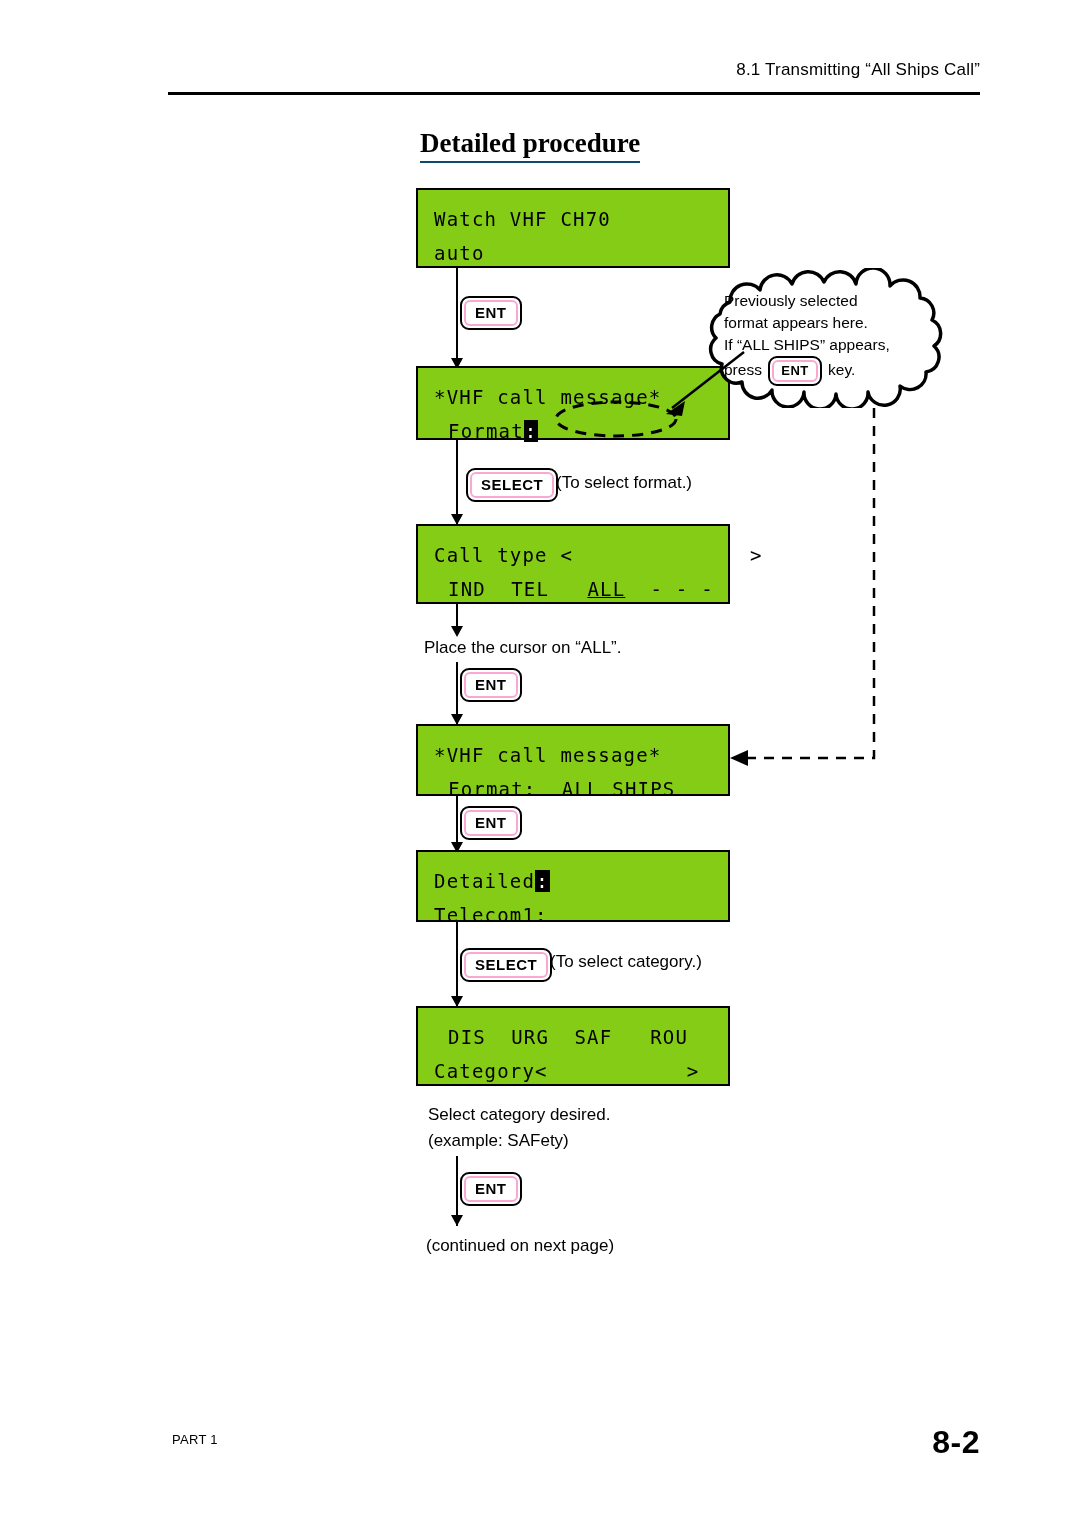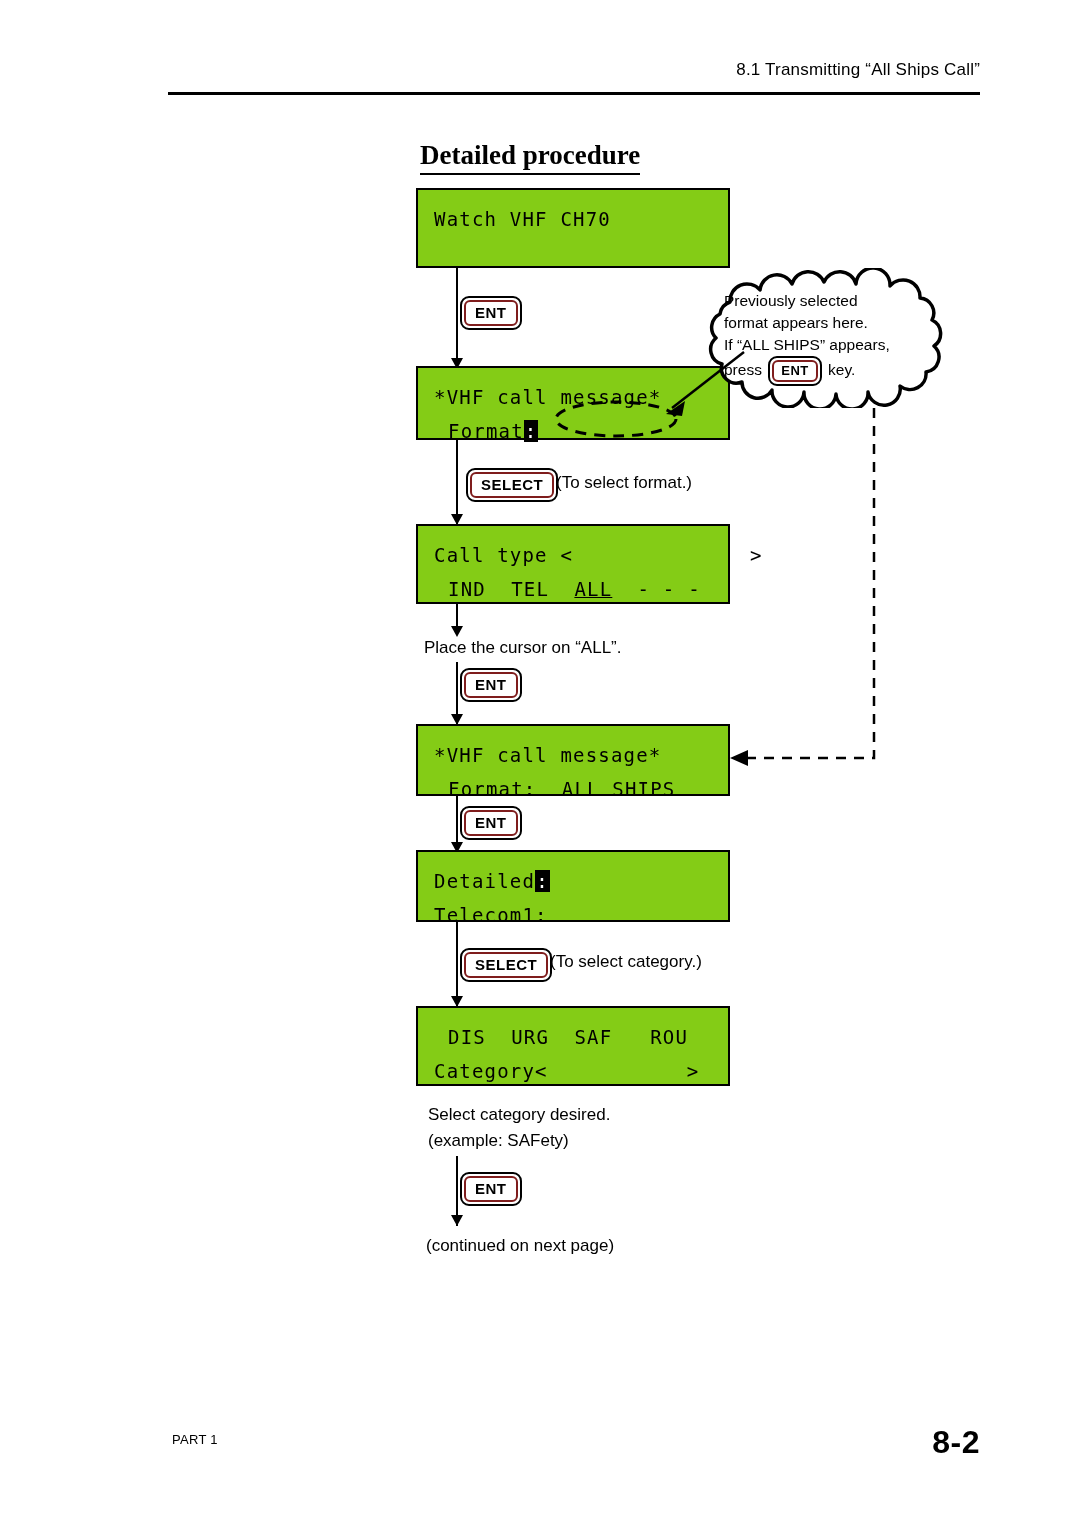"Detailed procedure" .section-title { border-bottom: 2px solid #000000 -> 2px solid #0c4a6e; top: 140px -> 128px }
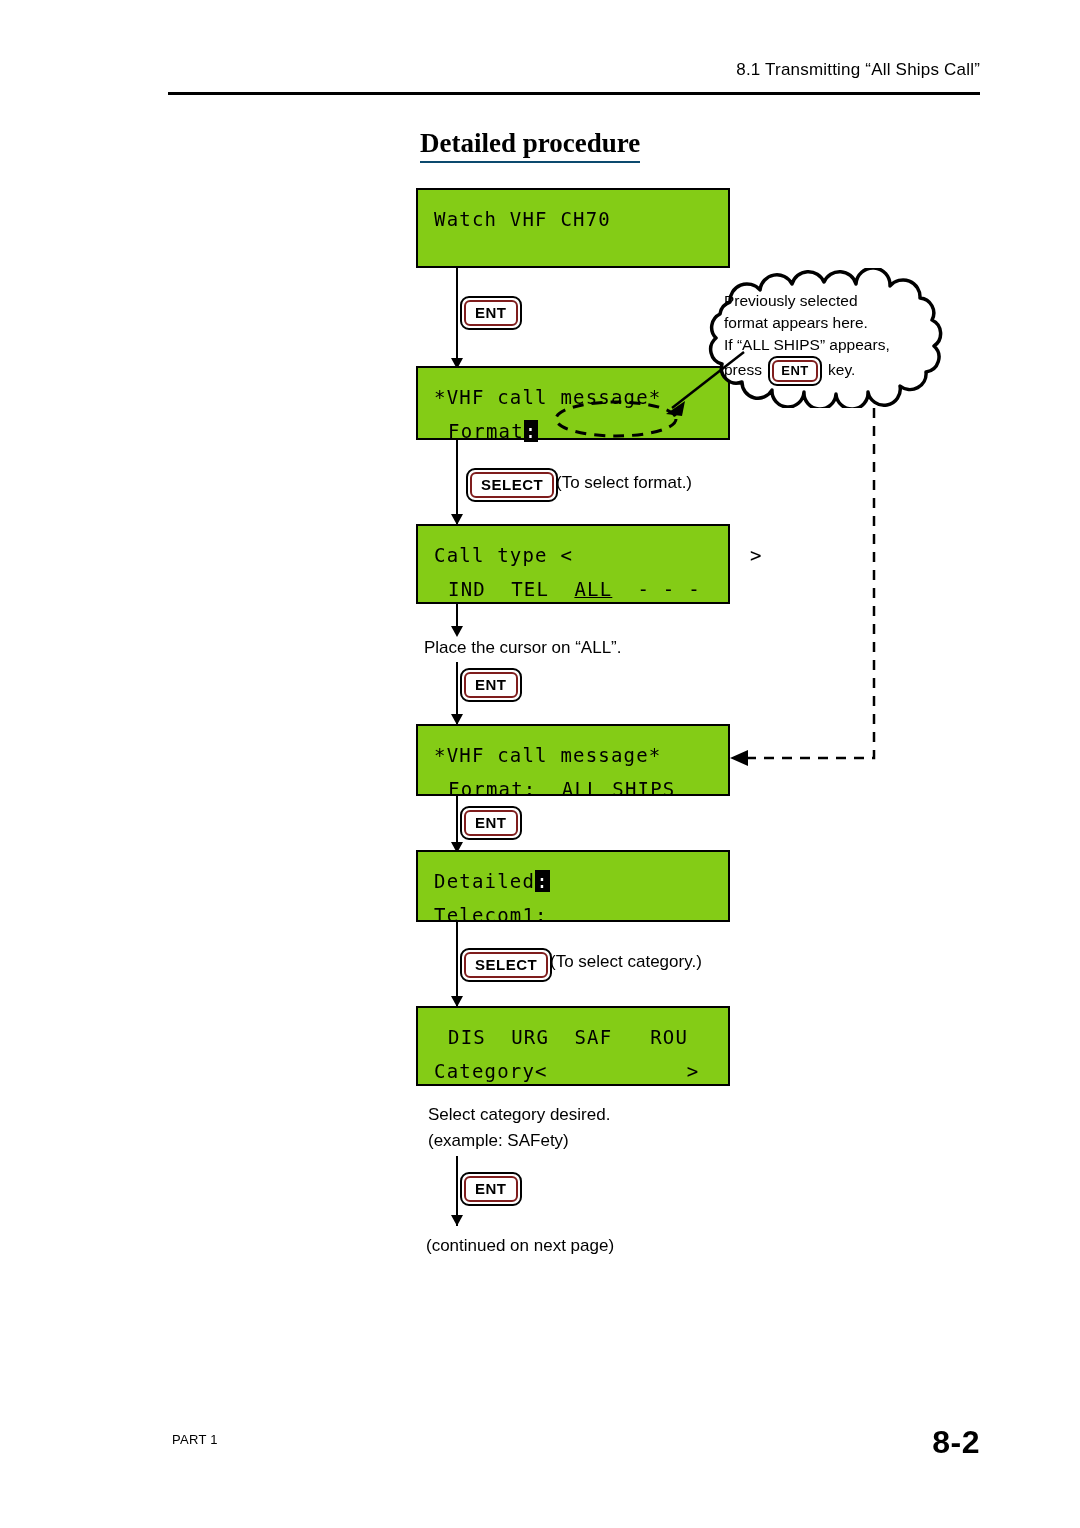"auto" div.line { html: none -> <div>auto</div> }
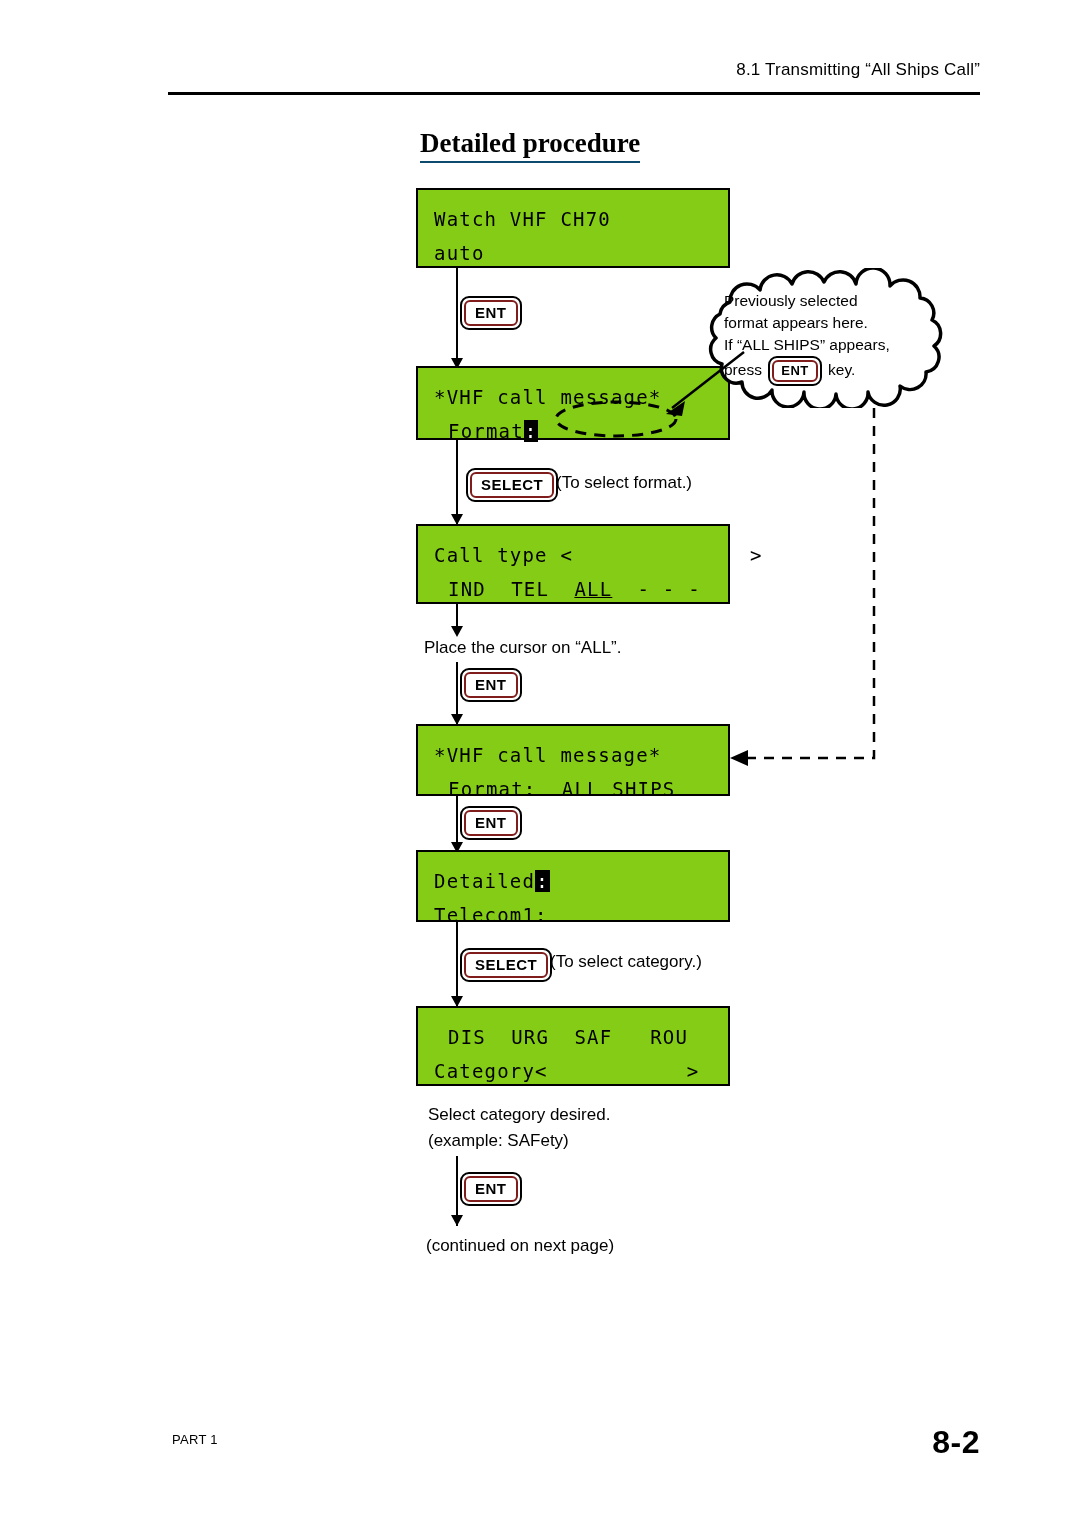"ENT" .key > span { border: 2px solid #7f1d1d -> 2px solid #f9a8d4 }
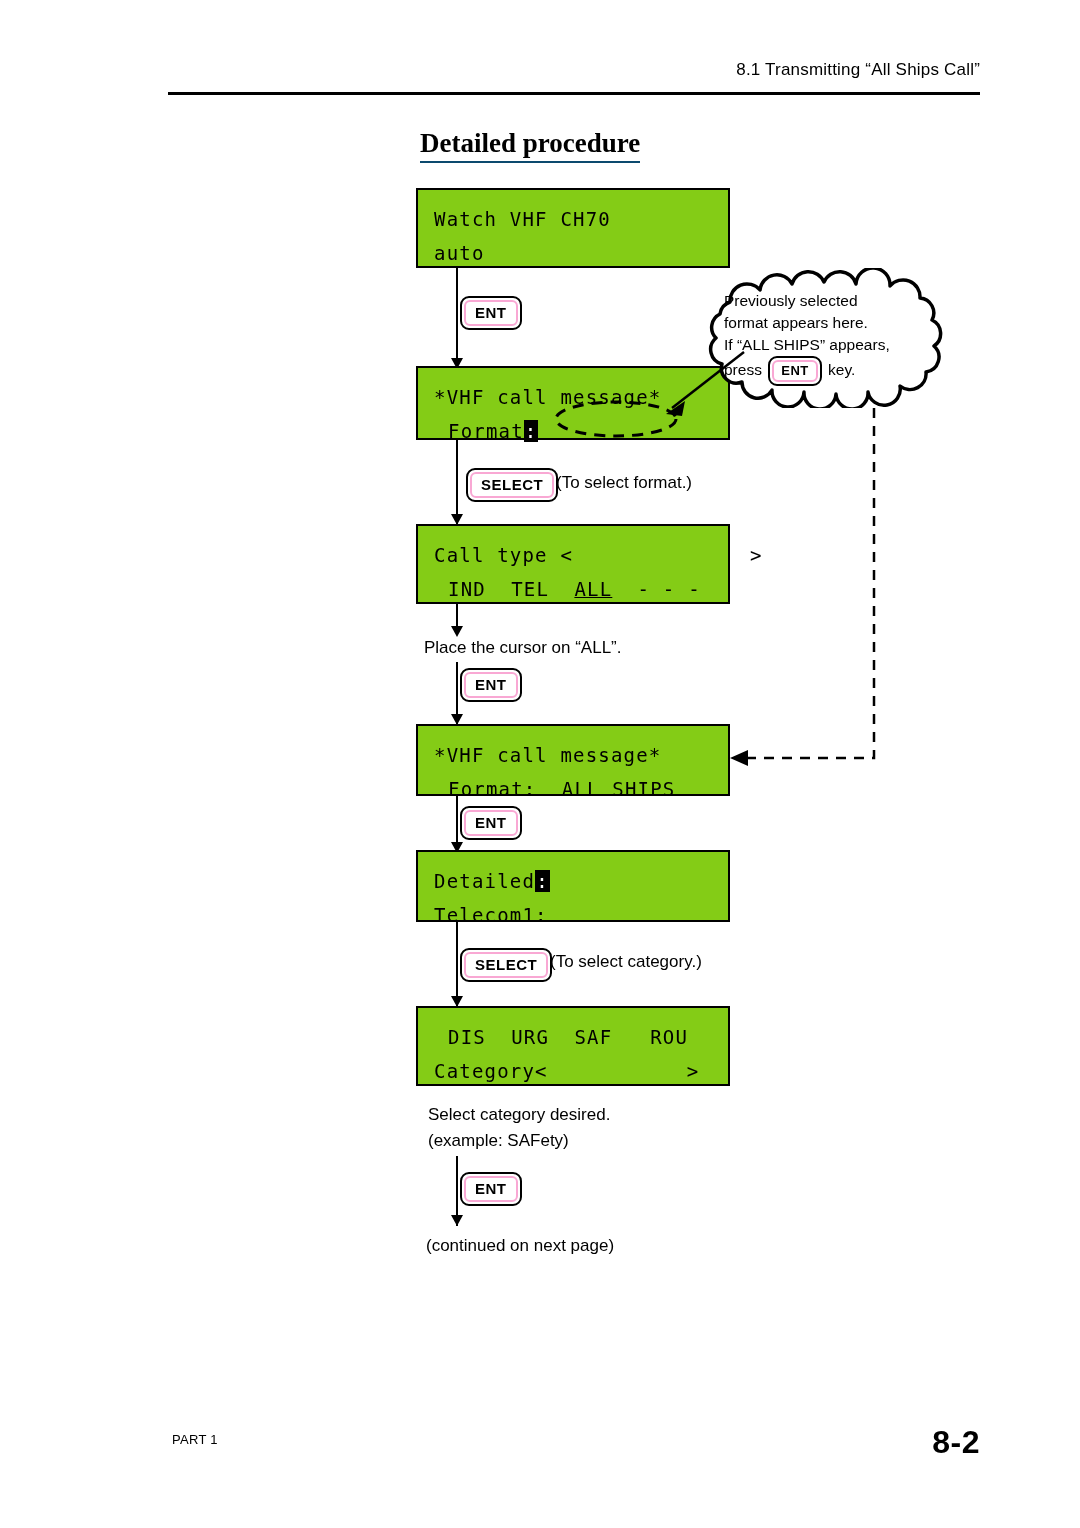"ALL" .underline-cell { margin-left: none -> 13px }
